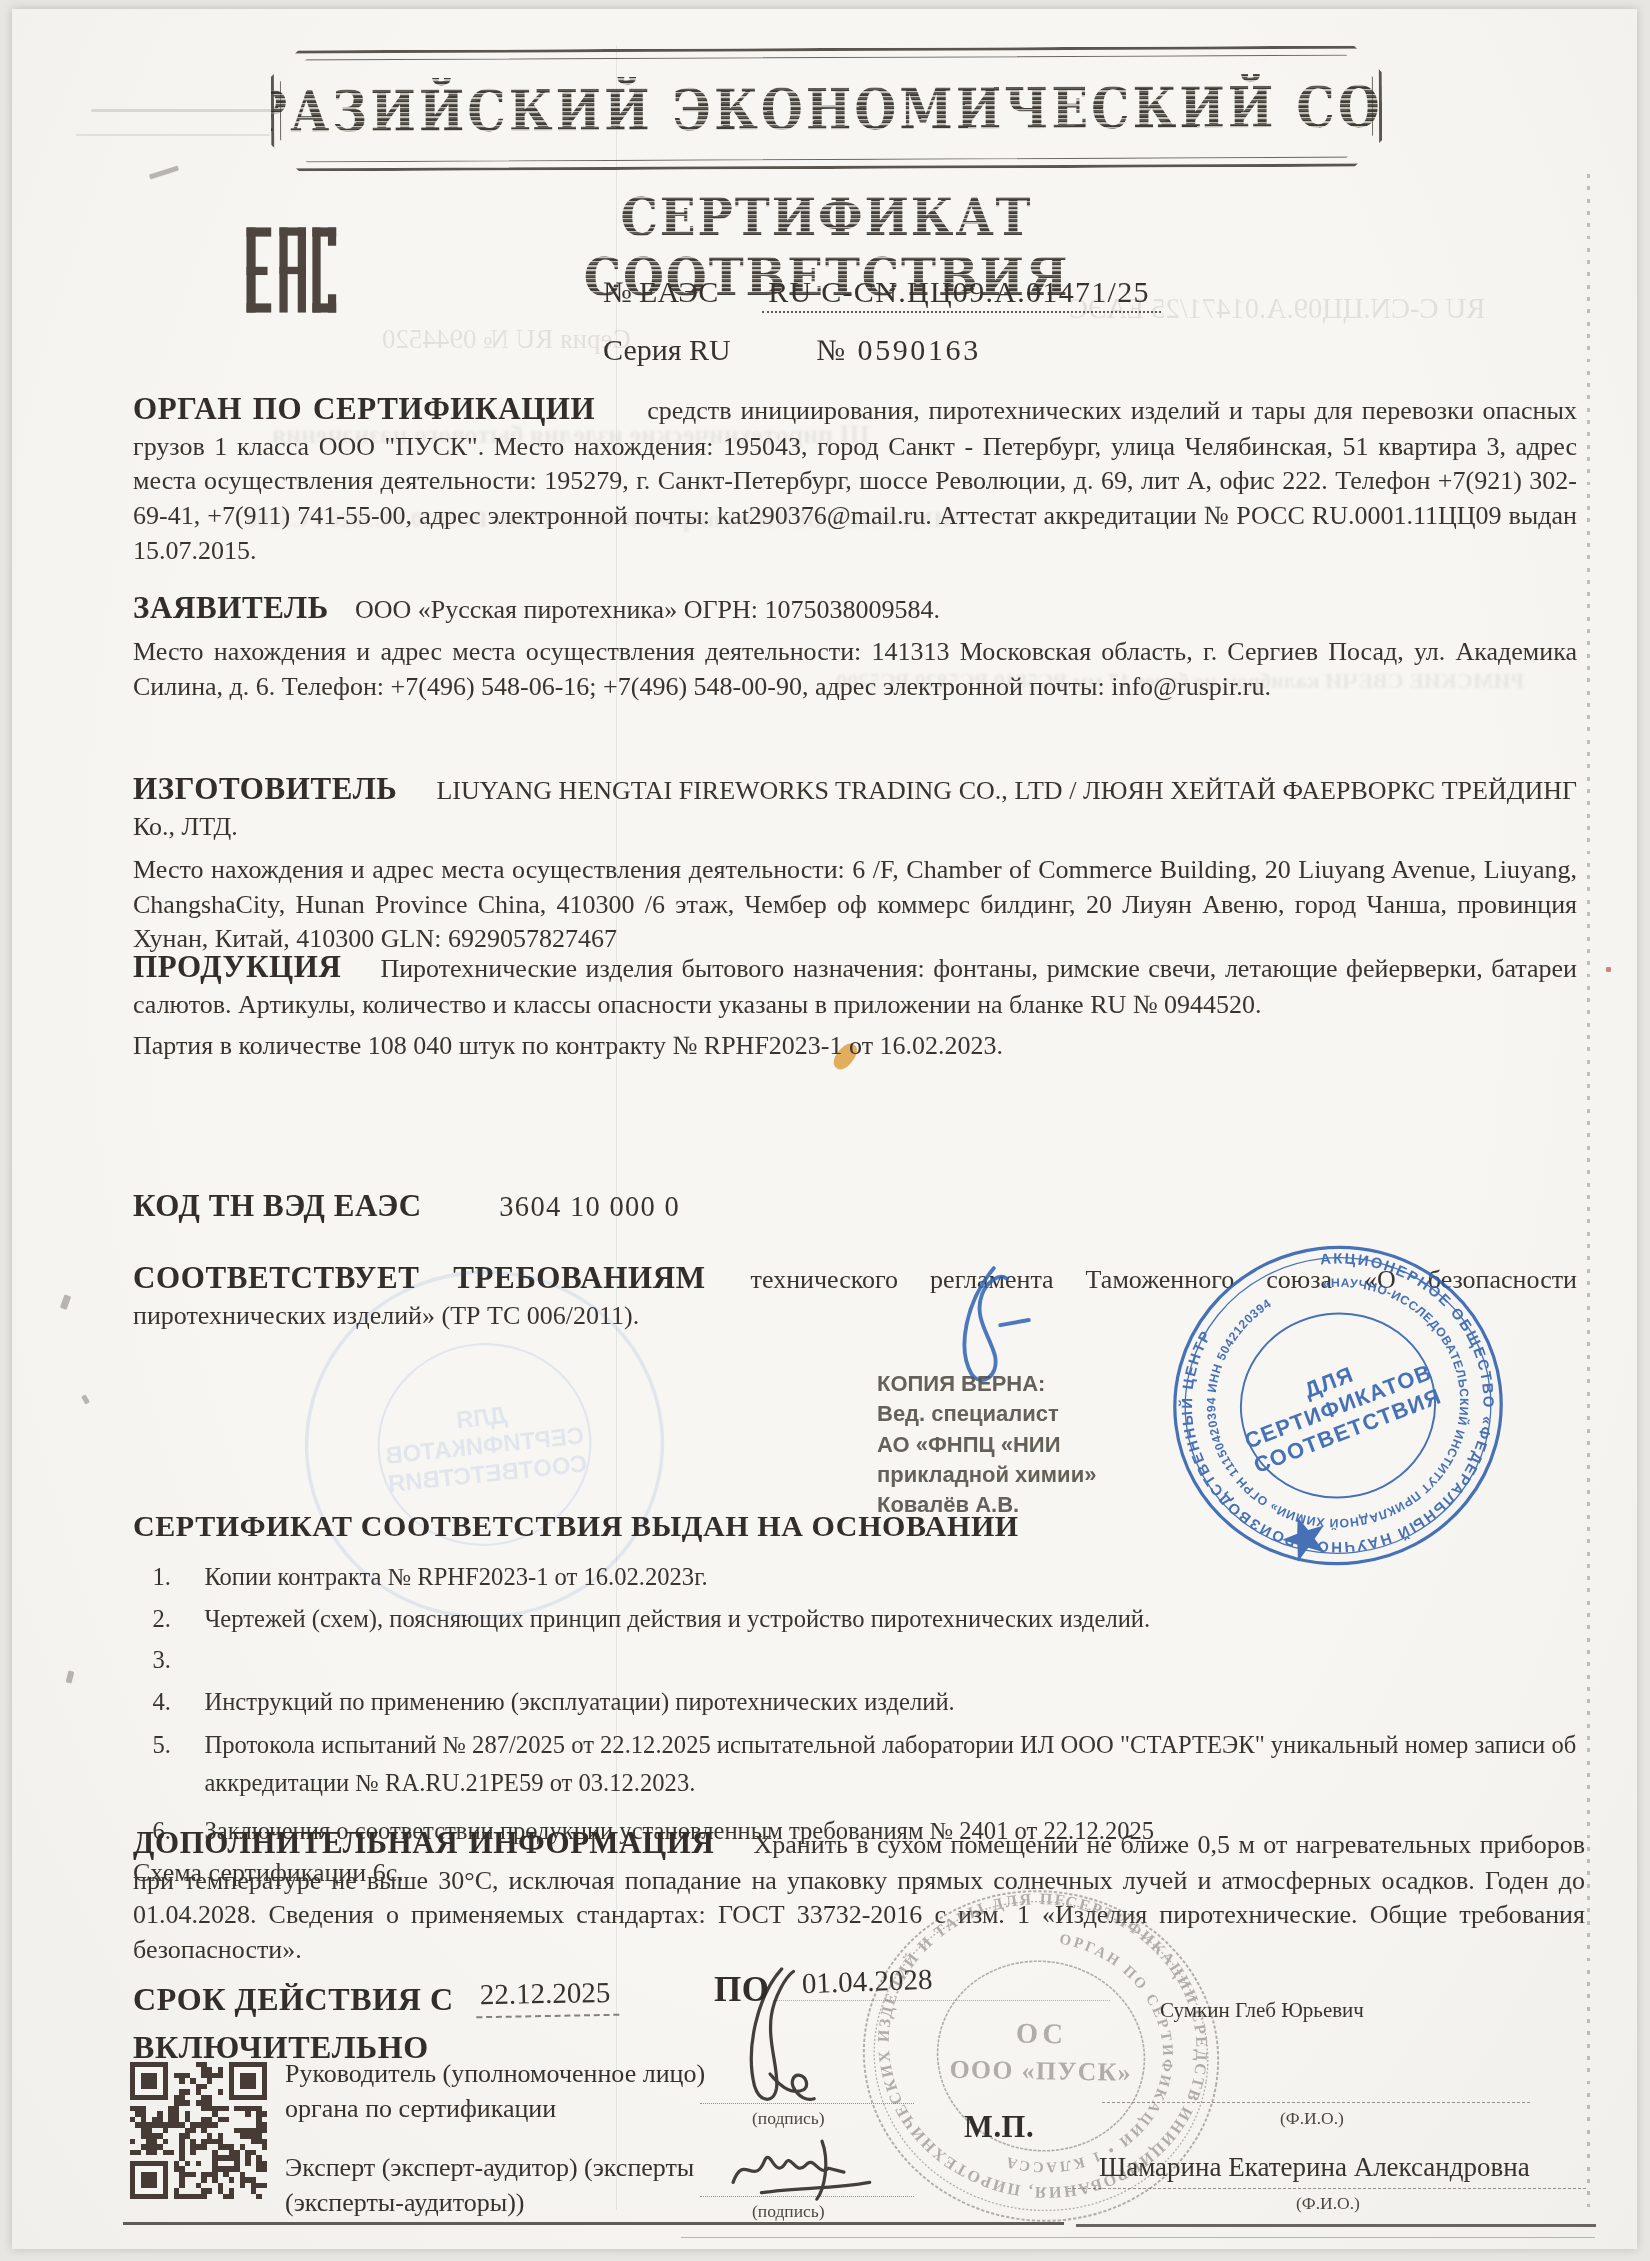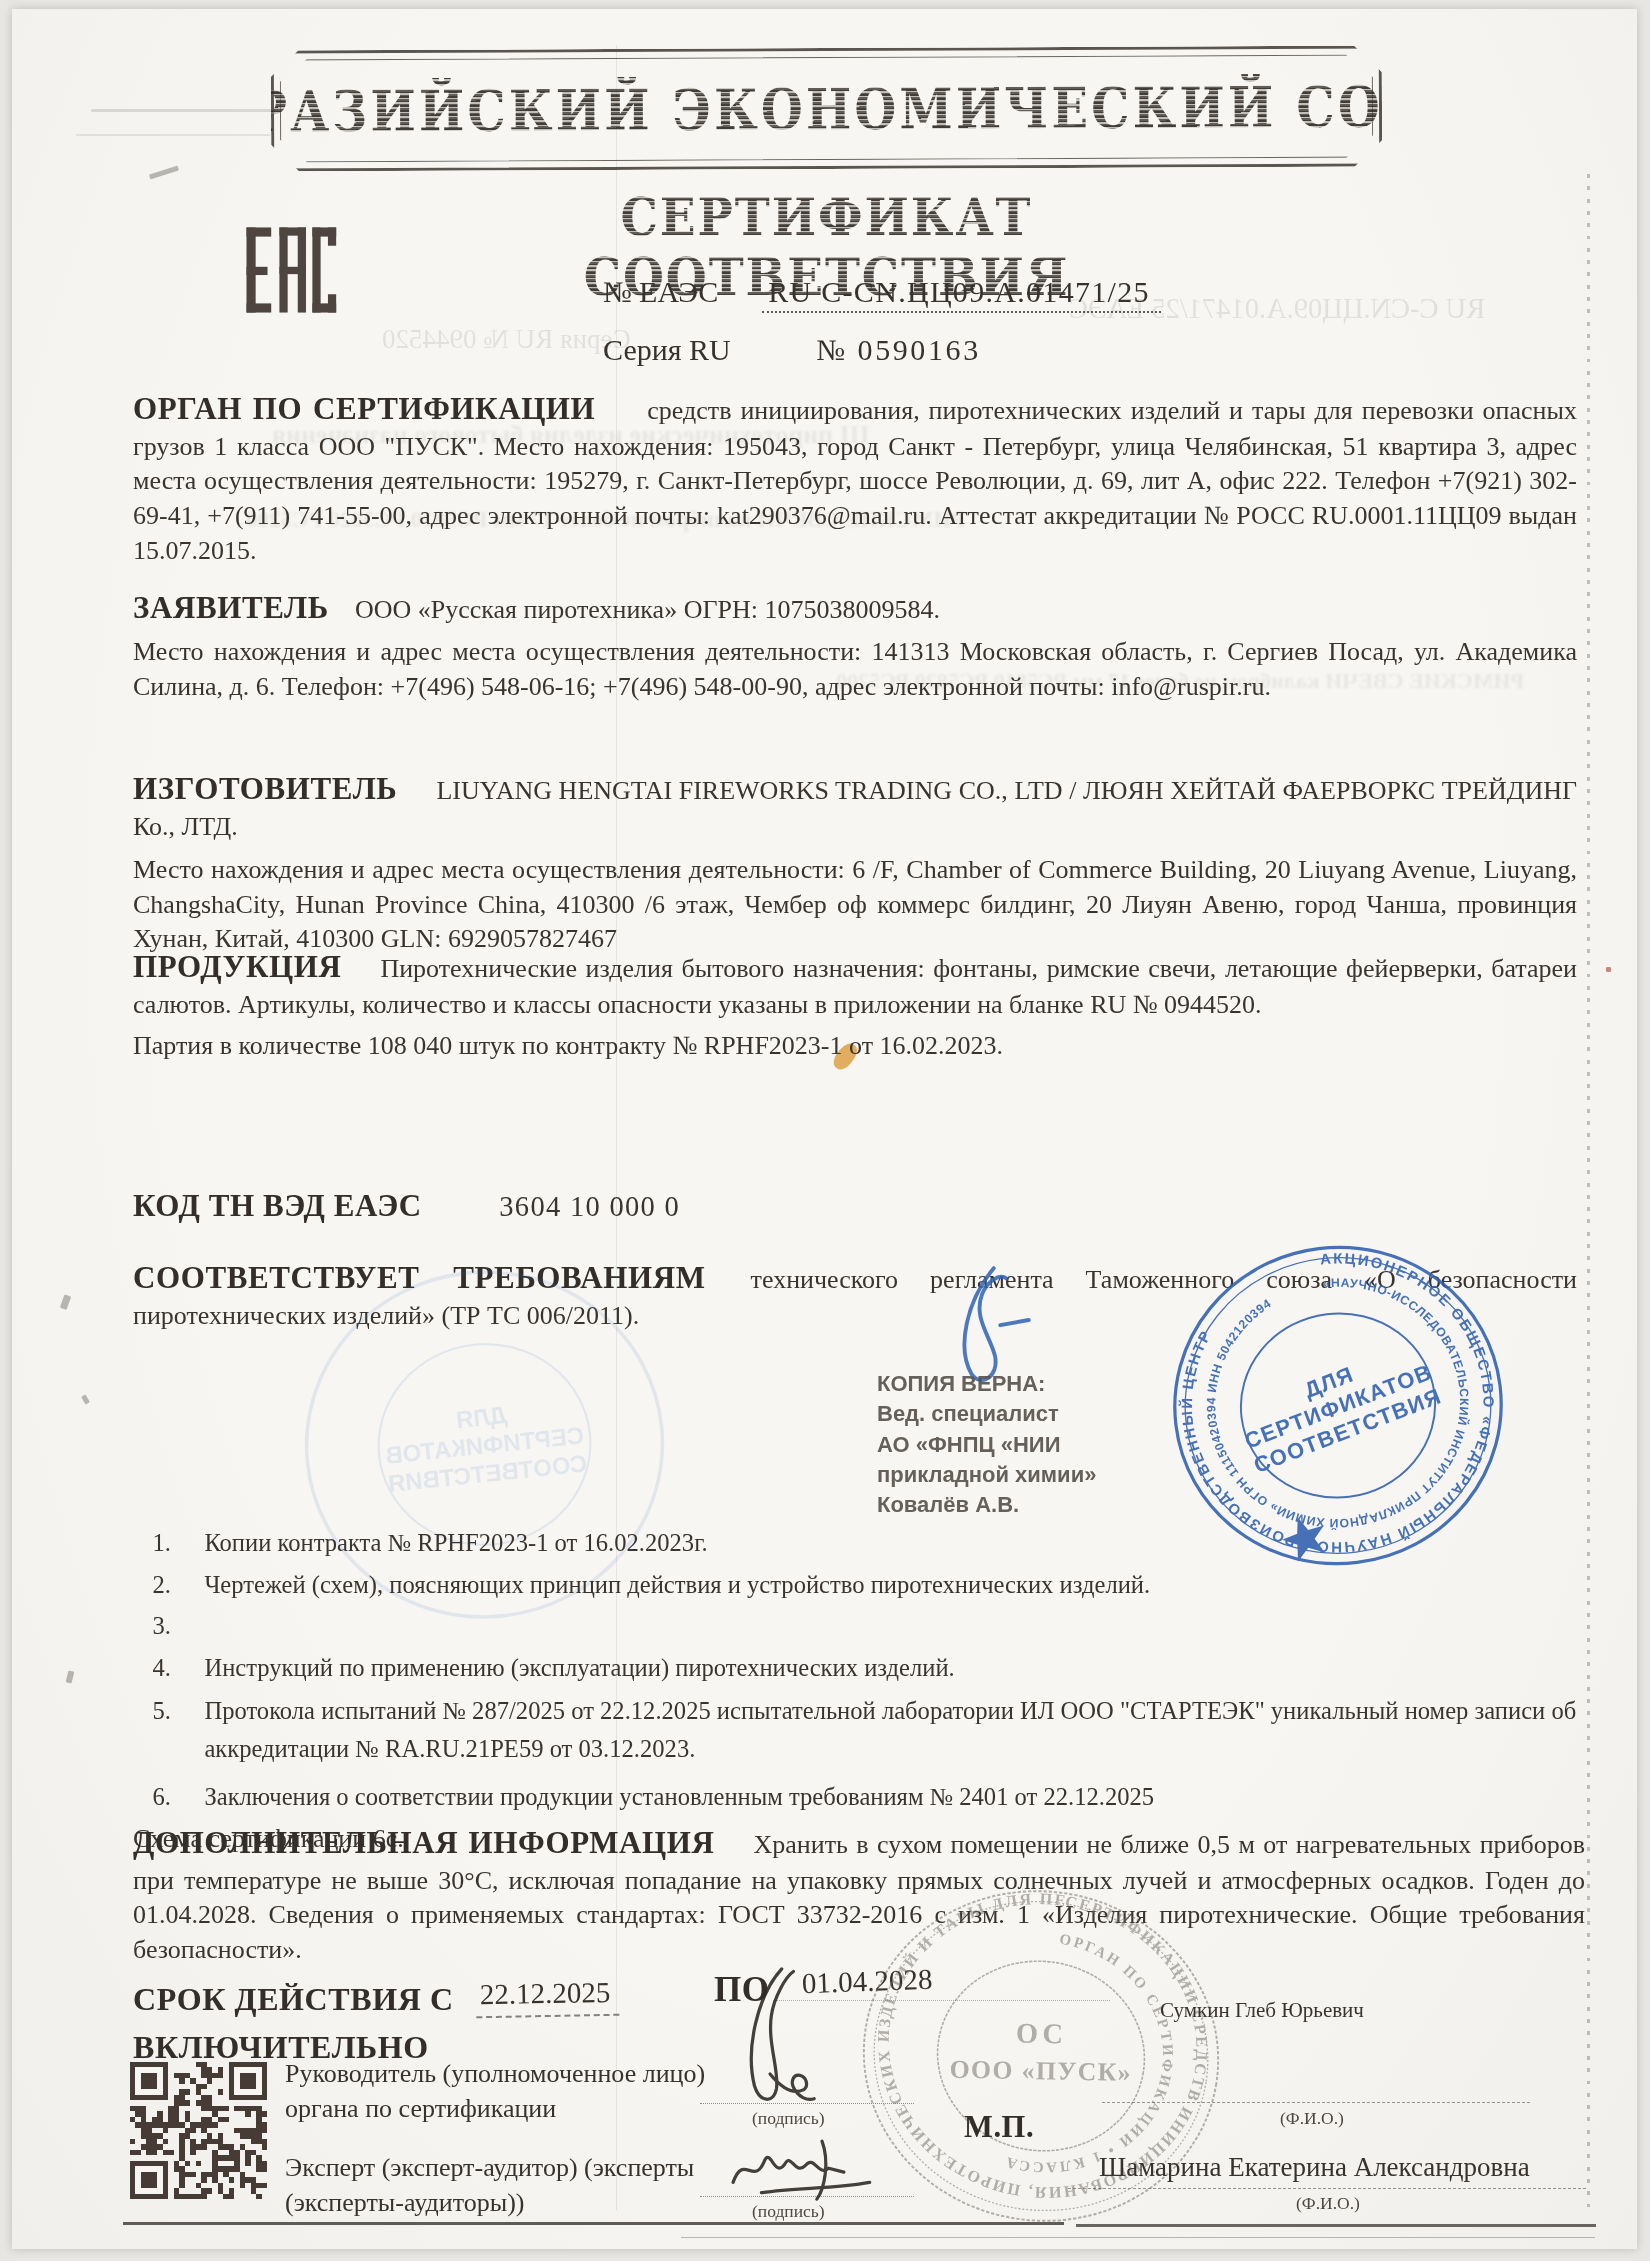"СЕРТИФИКАТ СООТВЕТСТВИЯ ВЫДАН НА" div.h { html: none -> <div>СЕРТИФИКАТ СООТВЕТСТВИЯ ВЫДАН НА ОСНОВАНИИ</div> }
